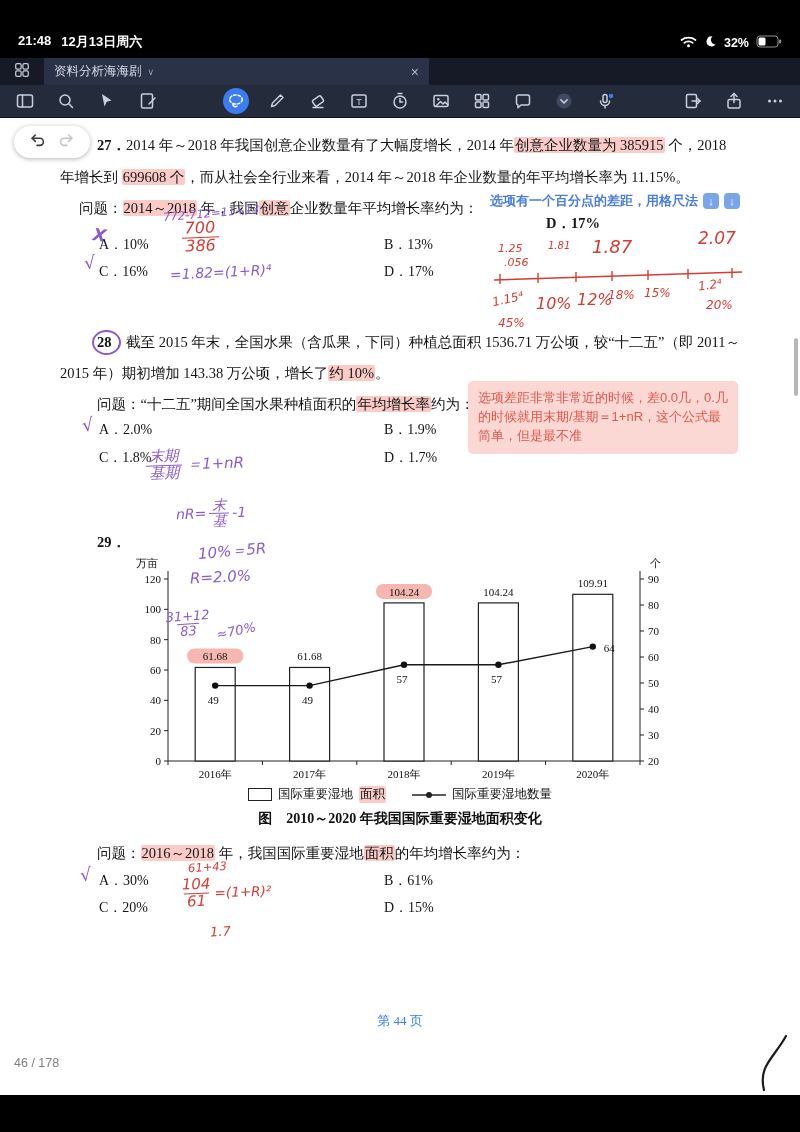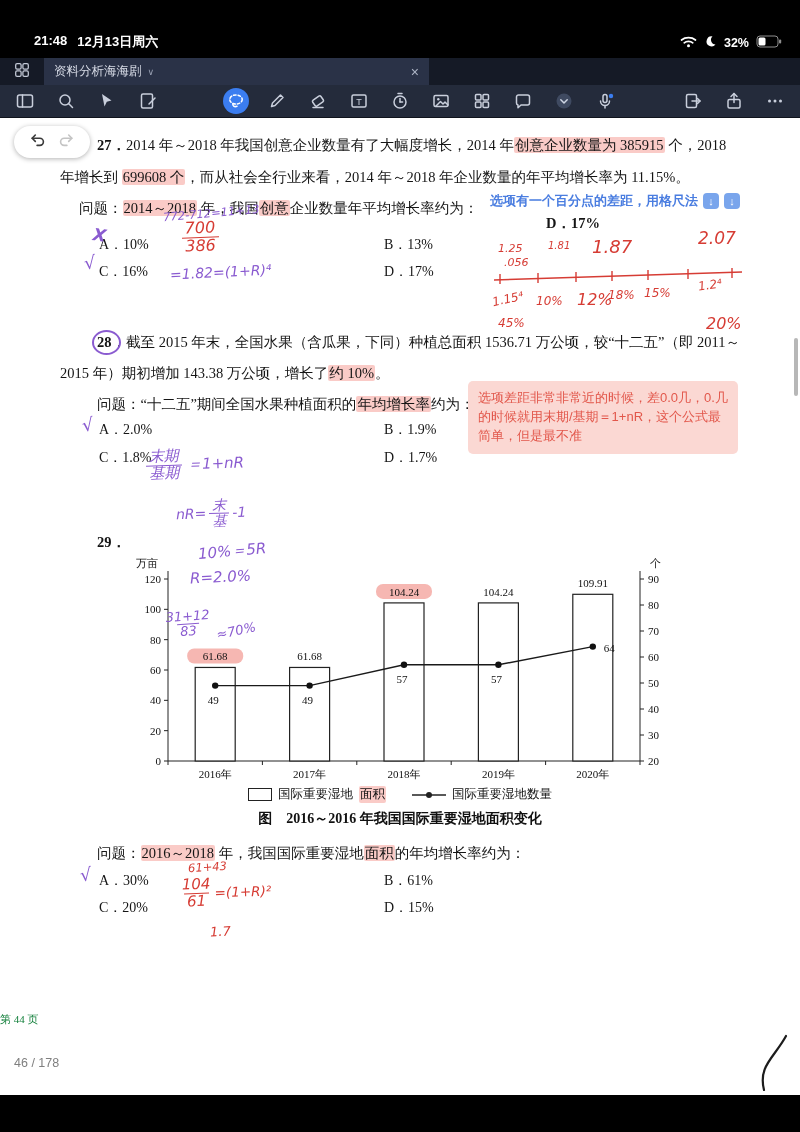"21:48" .status-bar { padding: 0 18px 7px 34px -> 0 18px 7px 18px }
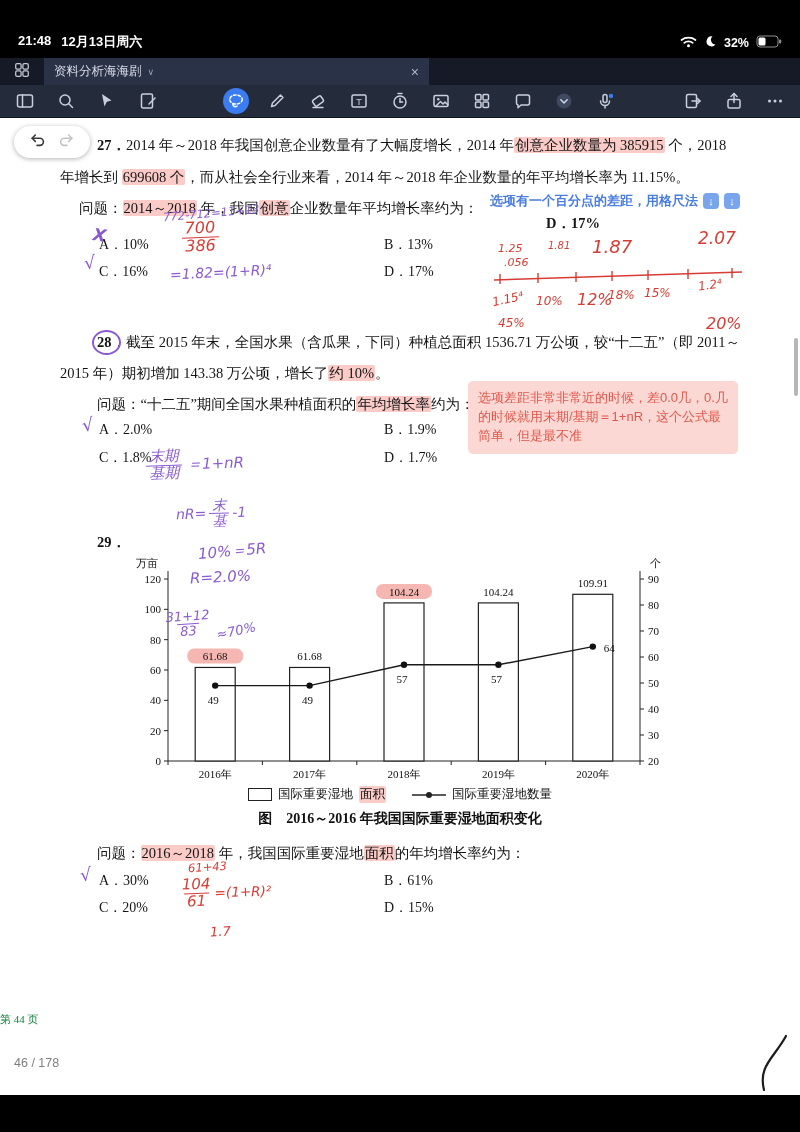"10%" span { font-size: 12px -> 16px }
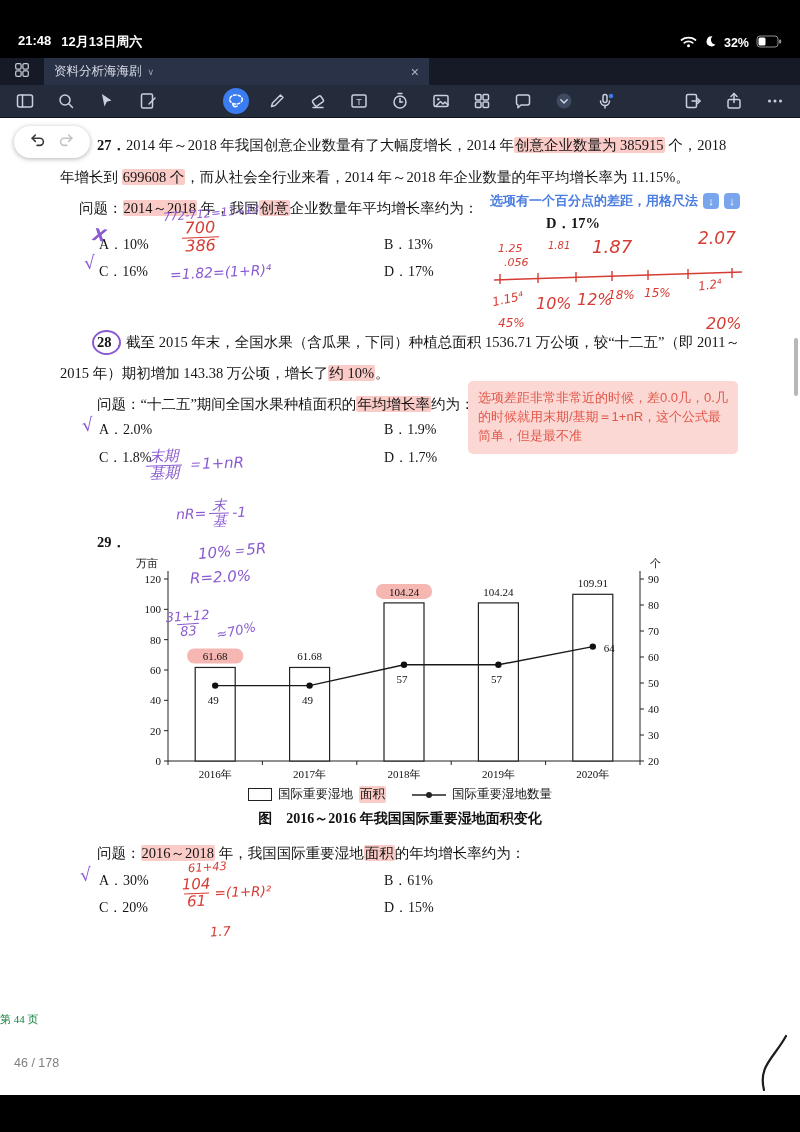"20%" span { font-size: 16px -> 12px; top: 96px -> 80px }
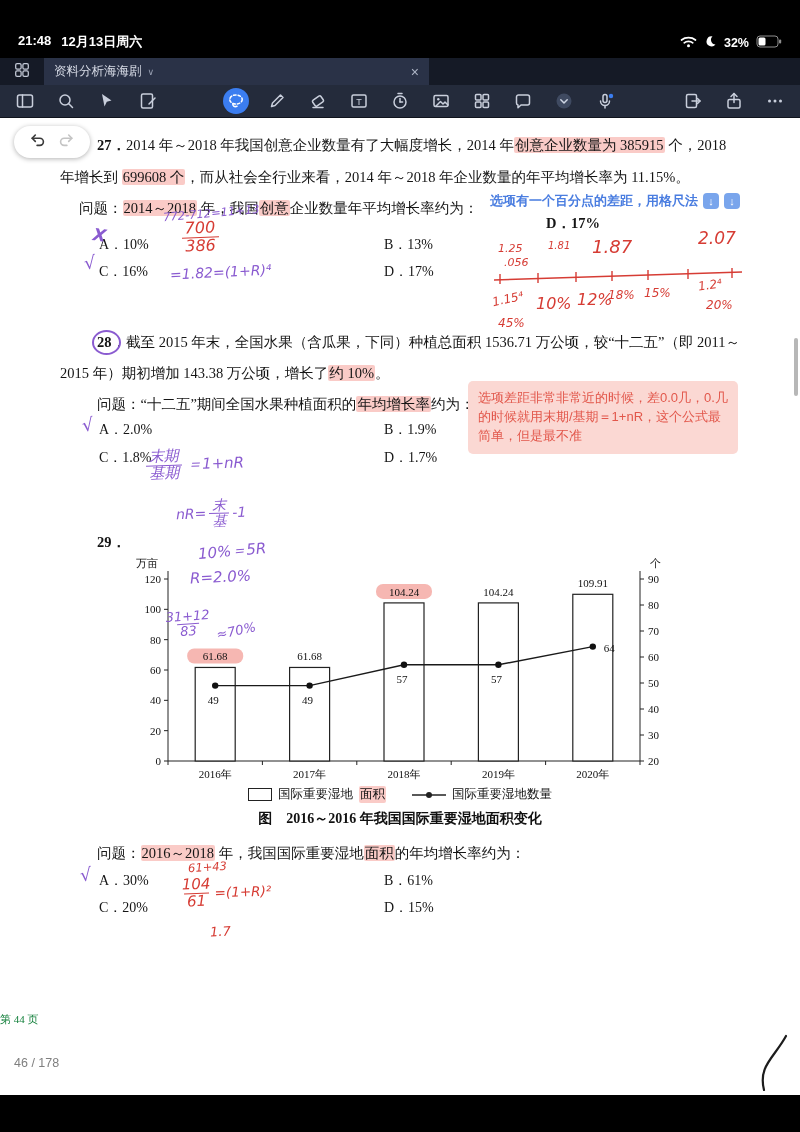"图 2016～2016 年我国国际重要湿地面积变化" div.caption { text: 2016～2016 -> 2010～2020 }
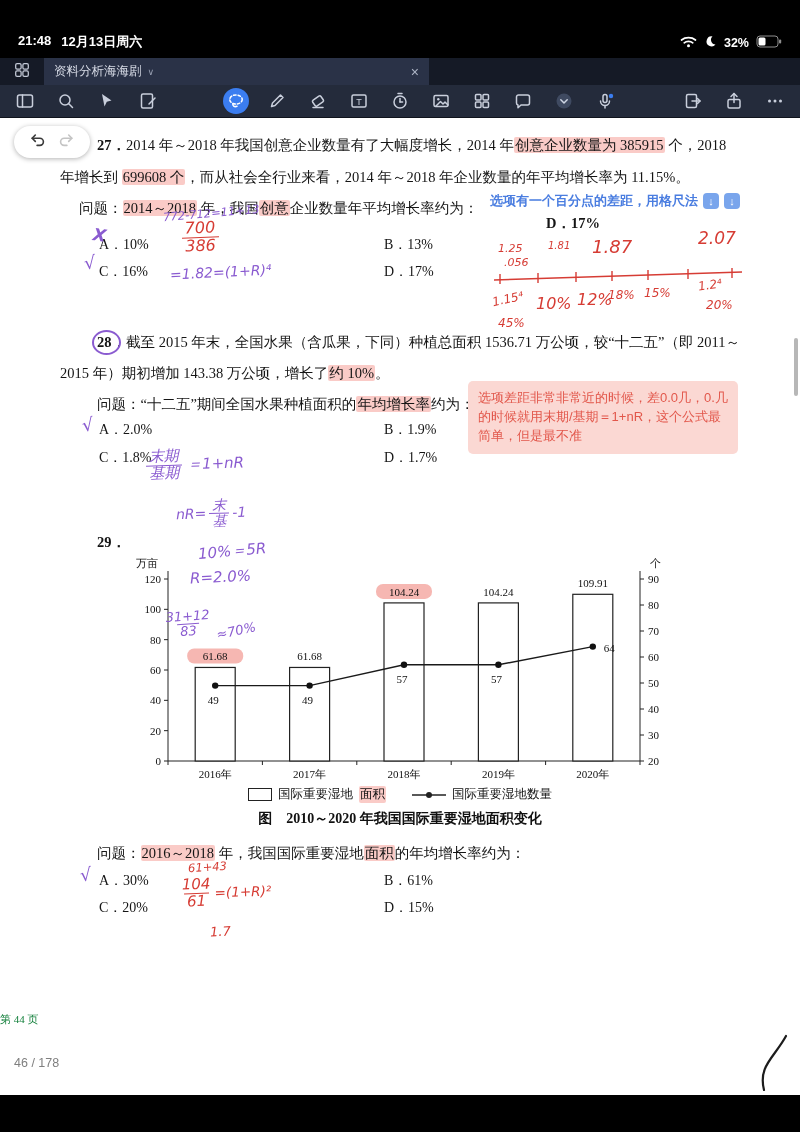"第 44 页" .footer { color: #15803d -> #3b82f6; font-size: 11px -> 13px; text-align: none -> center }
